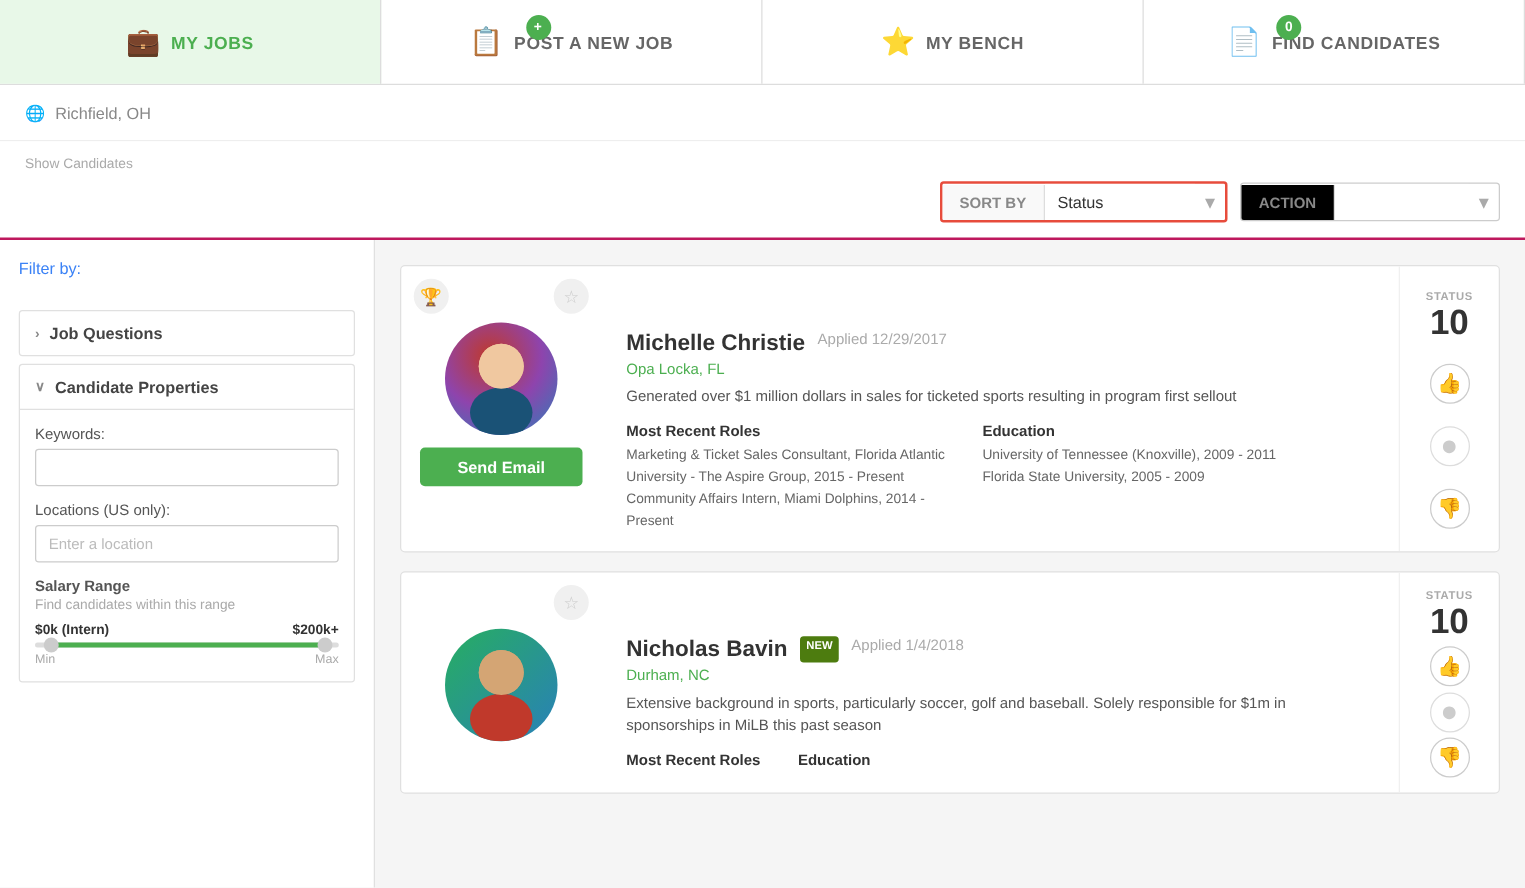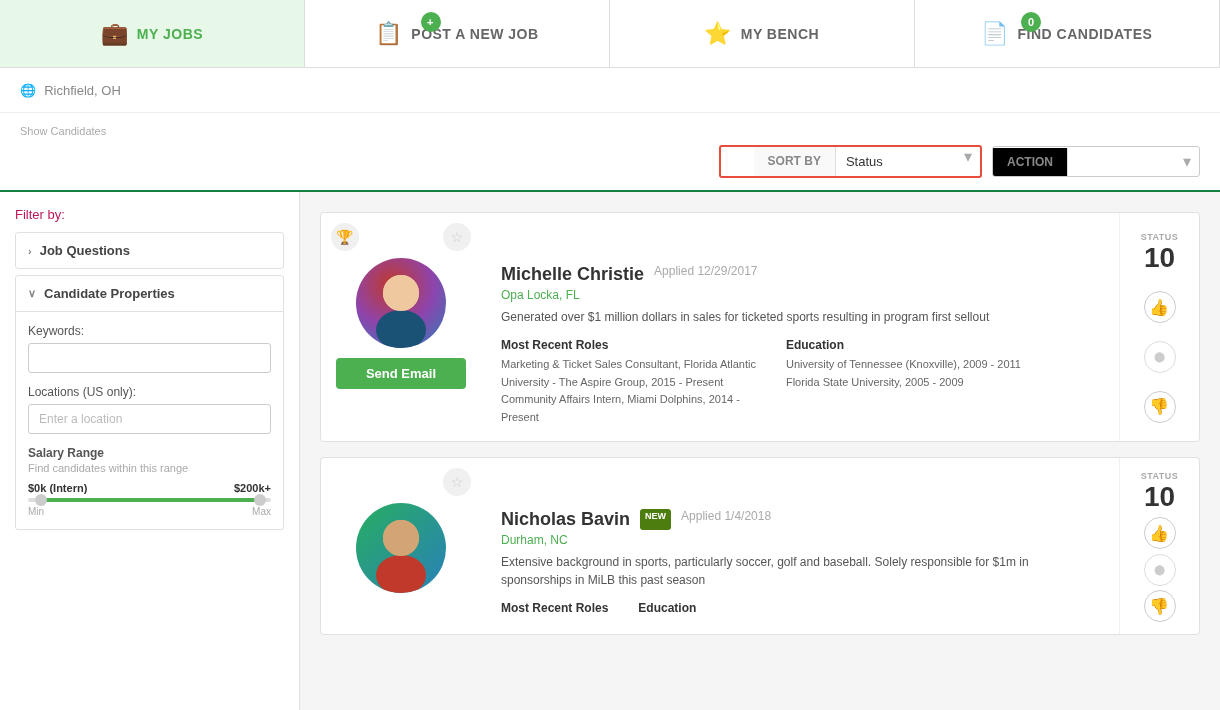"Show Candidates" .tabs-section { border-bottom: 2px solid #15803d -> 2px solid #be185d }
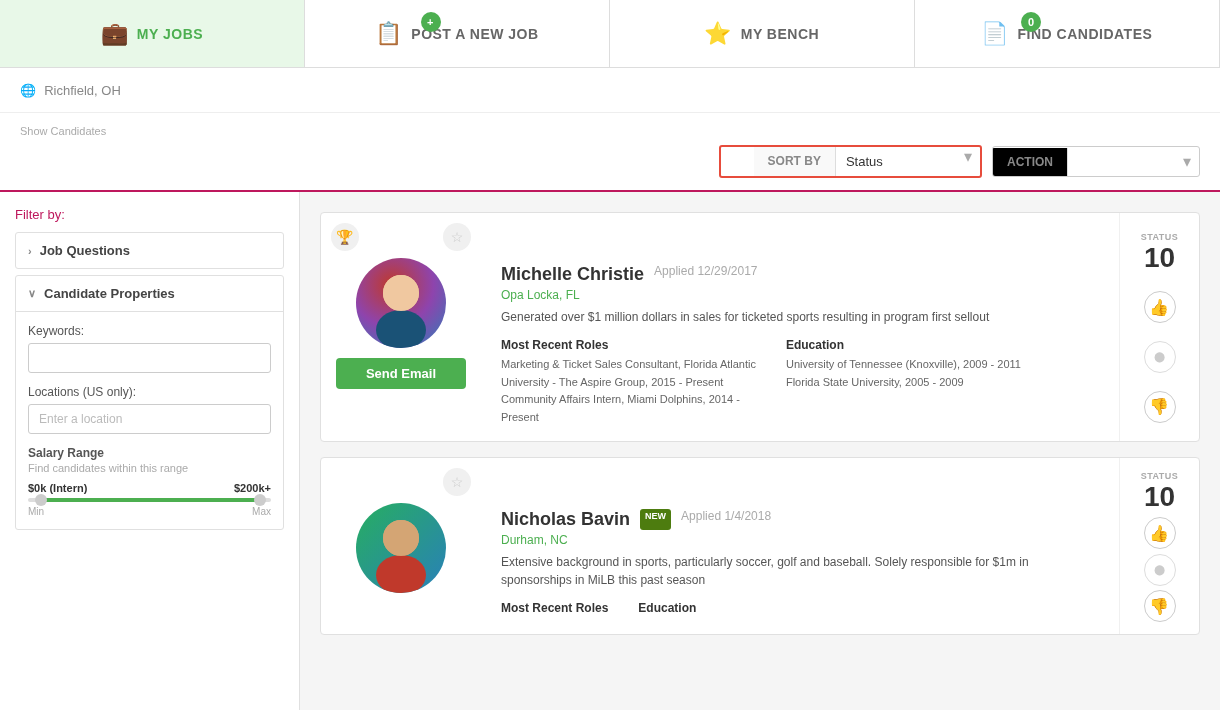"SORT BY" .sort-box { align-items: none -> center; padding-left: 33px -> none }
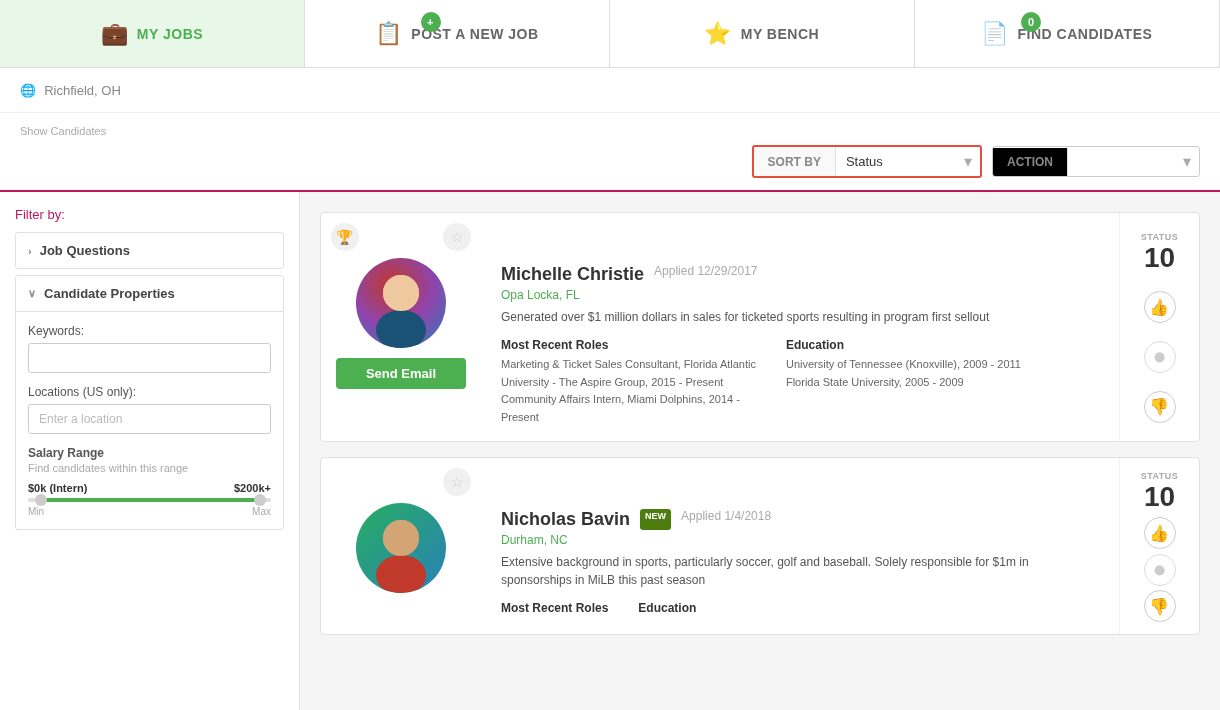"Filter by:" .filter-by-label { color: #be185d -> #3b82f6; margin-bottom: 10px -> 26px }
